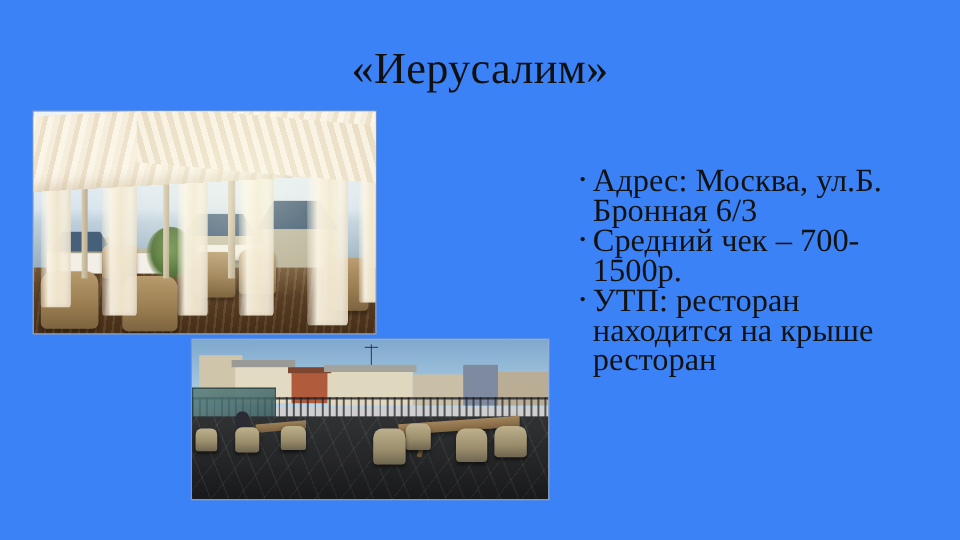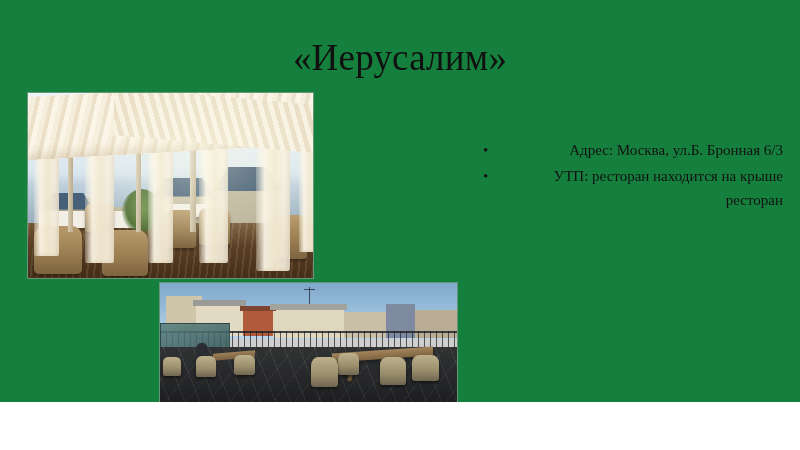"«Иерусалим»" .slide { background: #15803d -> #3b82f6; height: 402px -> 450px }
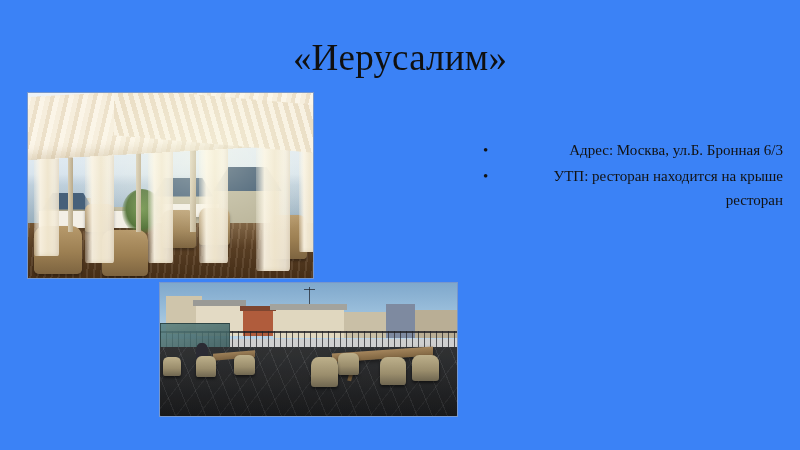"Адрес: Москва, ул.Б. Бронная 6/3" .bullet-item { font-size: 15px -> 27px; text-align: right -> none }
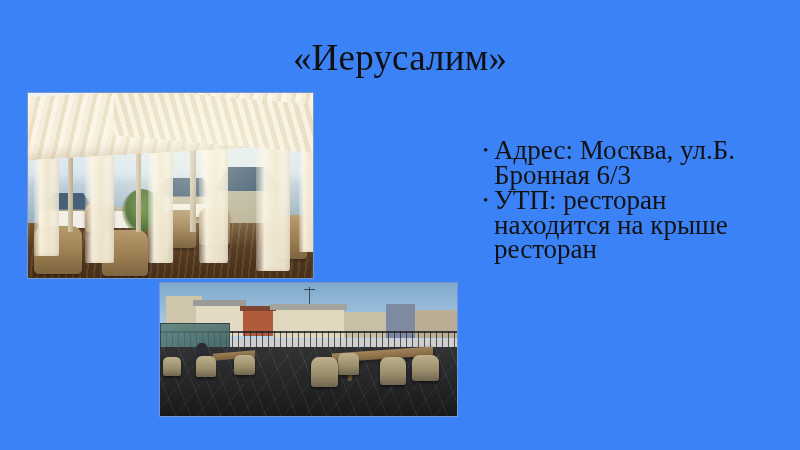"Средний чек – 700-1500р." div.bullet-item { html: none -> <div>Средний чек – 700-1500р.</div> }
